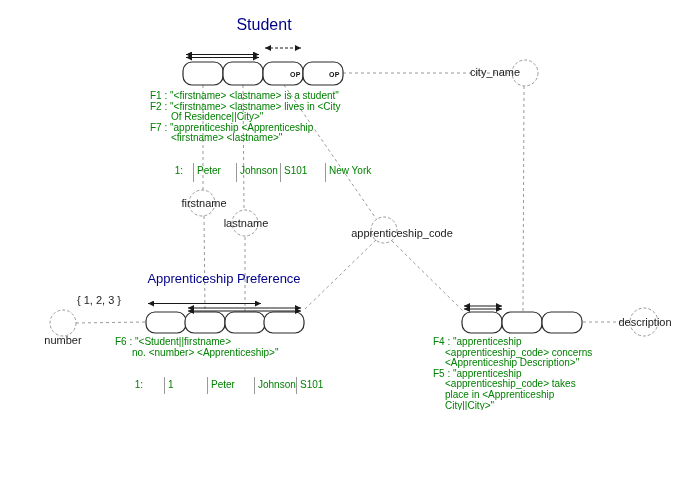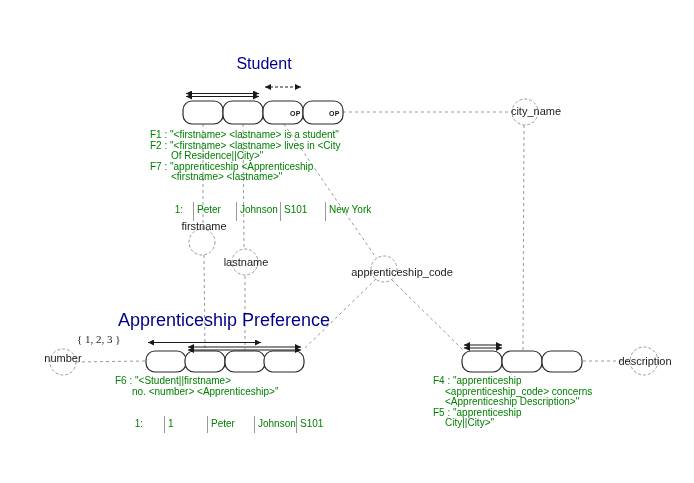"Student" .stage { margin-top: 39px -> none }
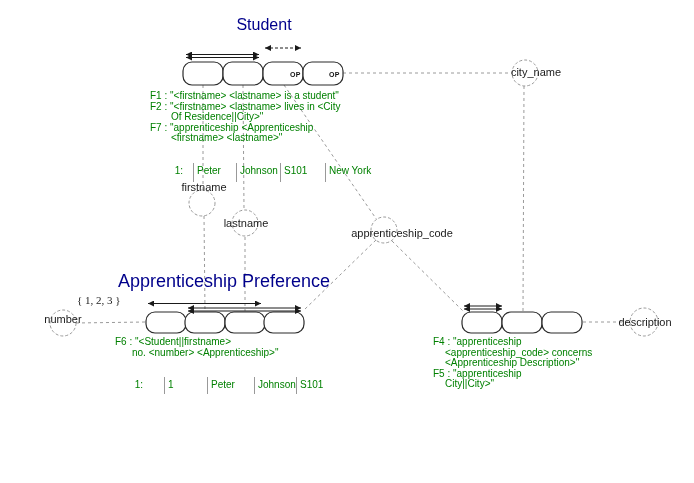"city_name" div.vlabel { left: 536px -> 495px }
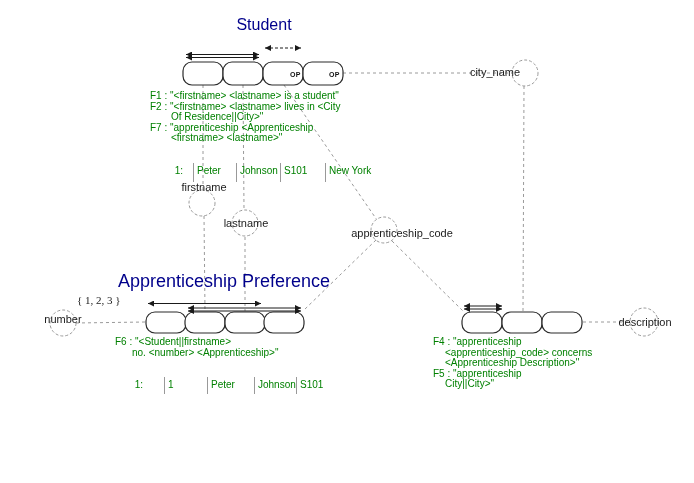"firstname" div.vlabel { top: 181px -> 197px }
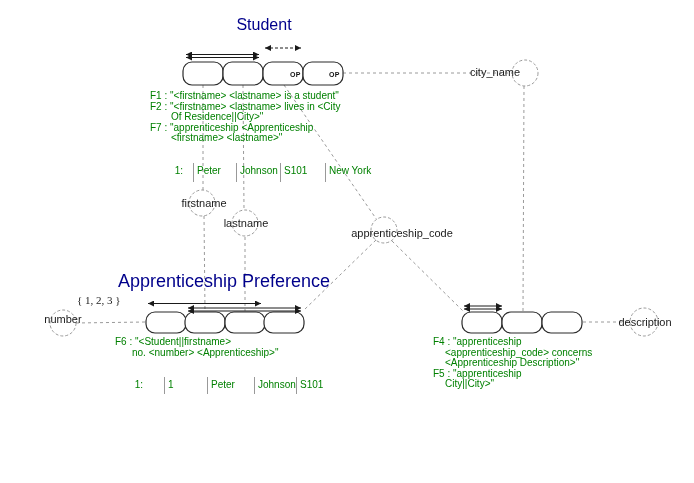"Apprenticeship Preference" .title { font-size: 18px -> 13px }
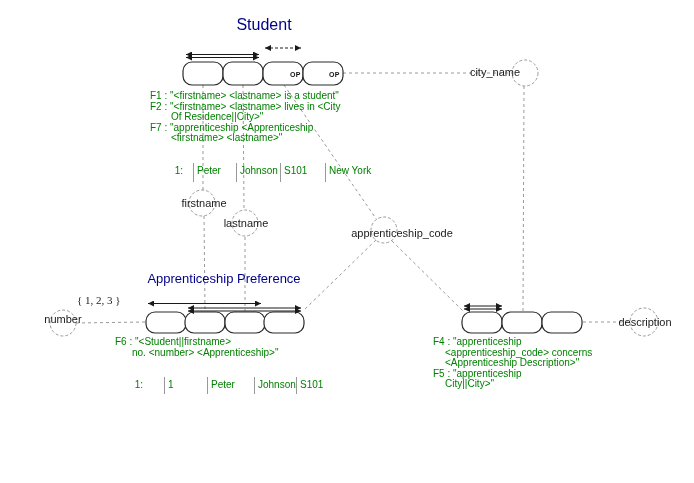"{ 1, 2, 3 }" .vc { font-family: Liberation Serif, serif -> none }
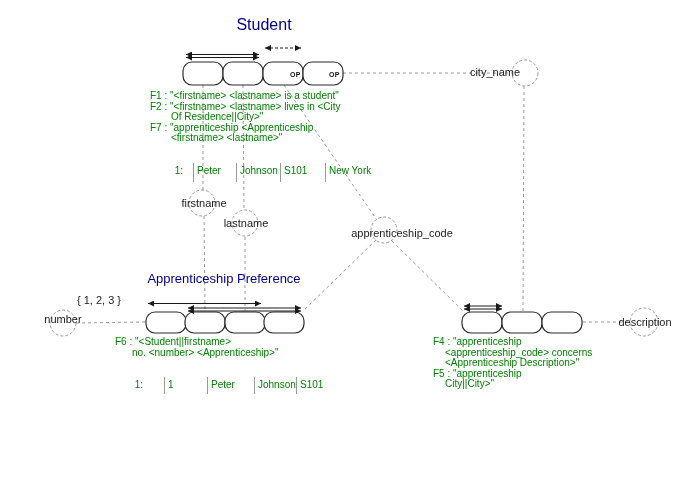"number" div.vlabel { top: 313px -> 334px }
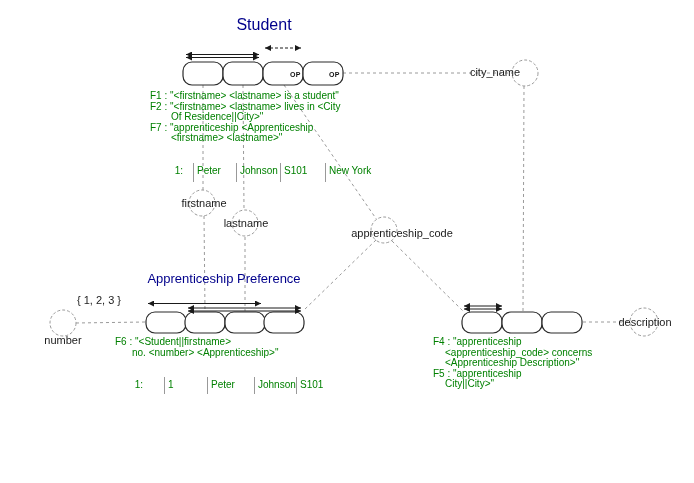"<apprenticeship_code> takes" div.fl { html: none -> <div>&lt;apprenticeship_code&gt; takes</div> }
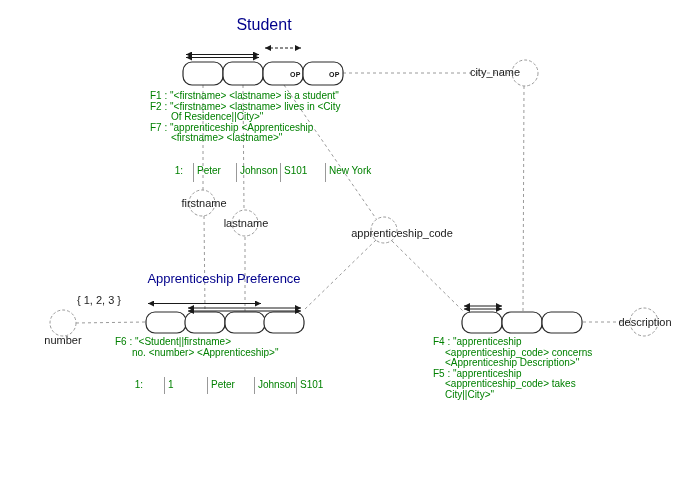"place in <Apprenticeship" div.fl { html: none -> <div>place in &lt;Apprenticeship</div> }
